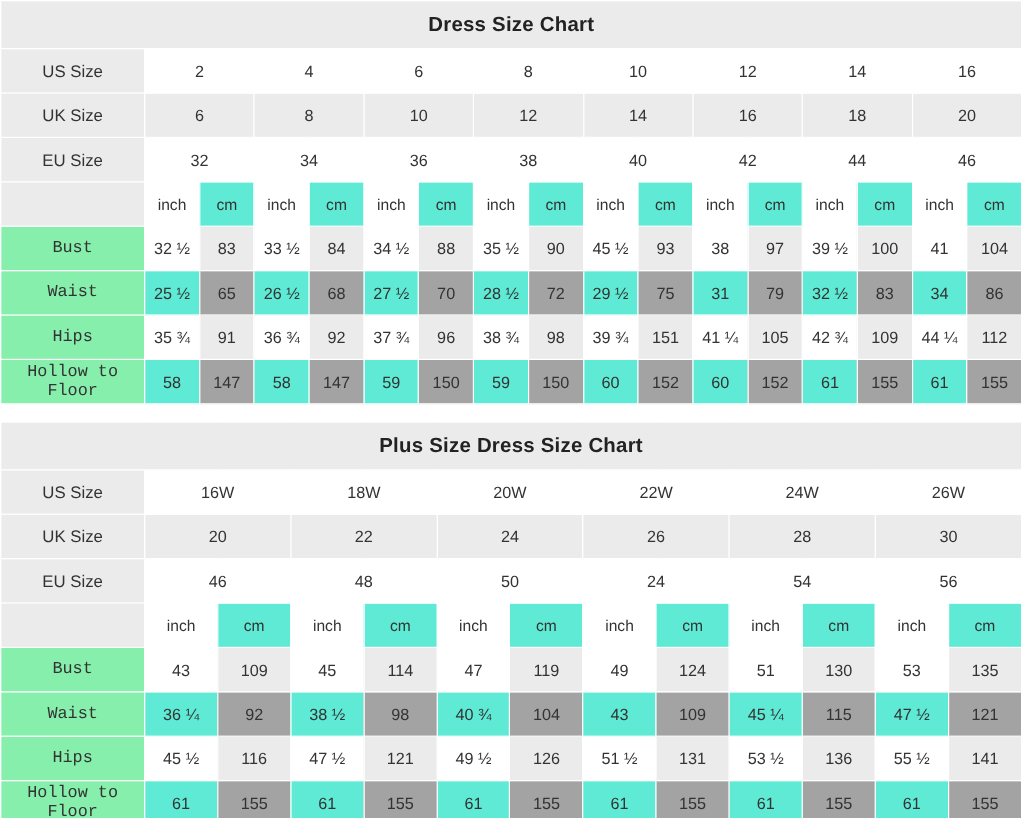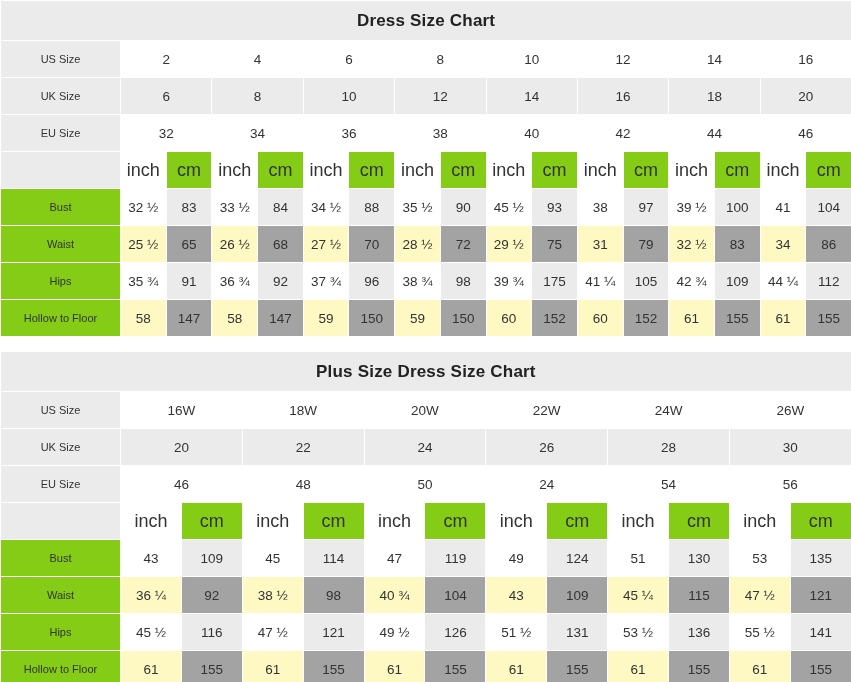"US Size" .label-cell { font-size: 11px -> 14px }
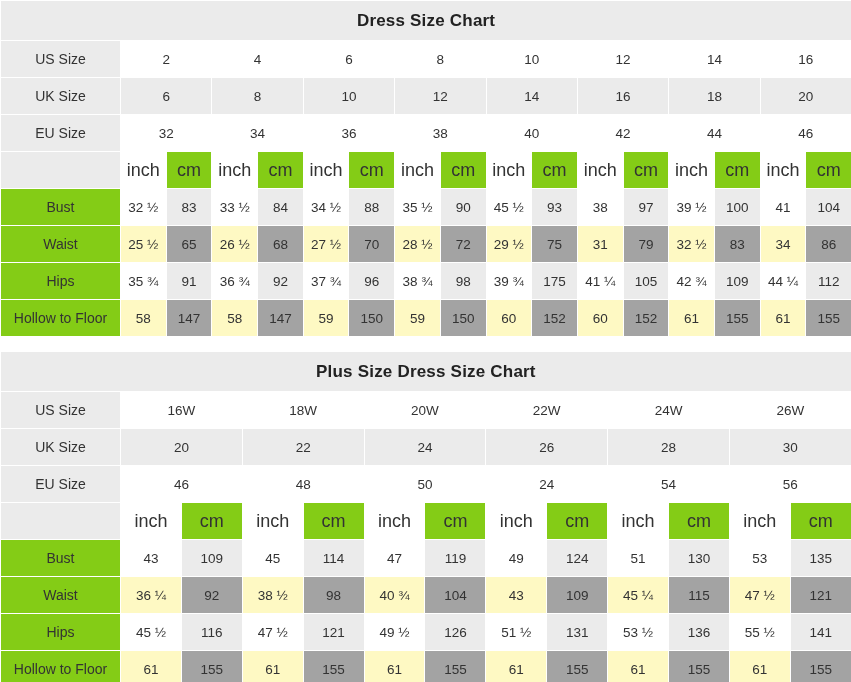"inch" .unit-row td { font-size: 18px -> 13px }
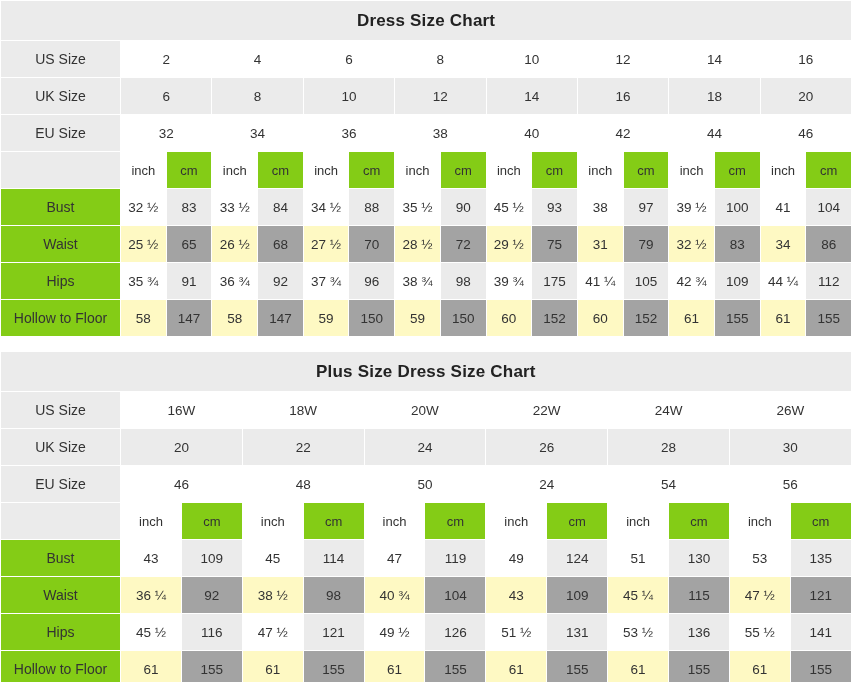"cm" .unit-row td.u-cm { background: #84cc16 -> #5eead4 }
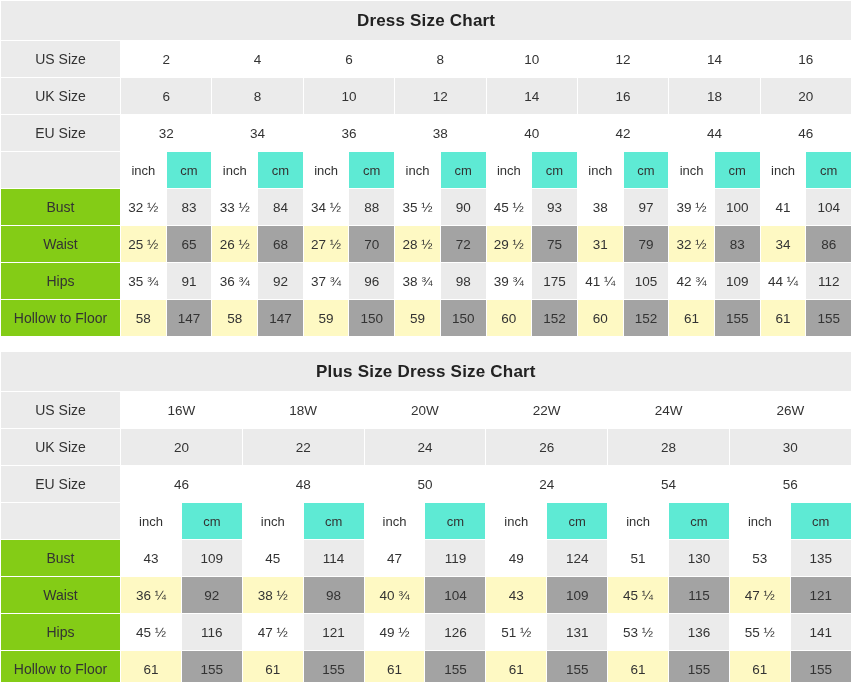"Bust" .row-grey td.label-cell, .row-white td.label-cell { background: #84cc16 -> #86efac; font-family: none -> Liberation Mono, monospace }
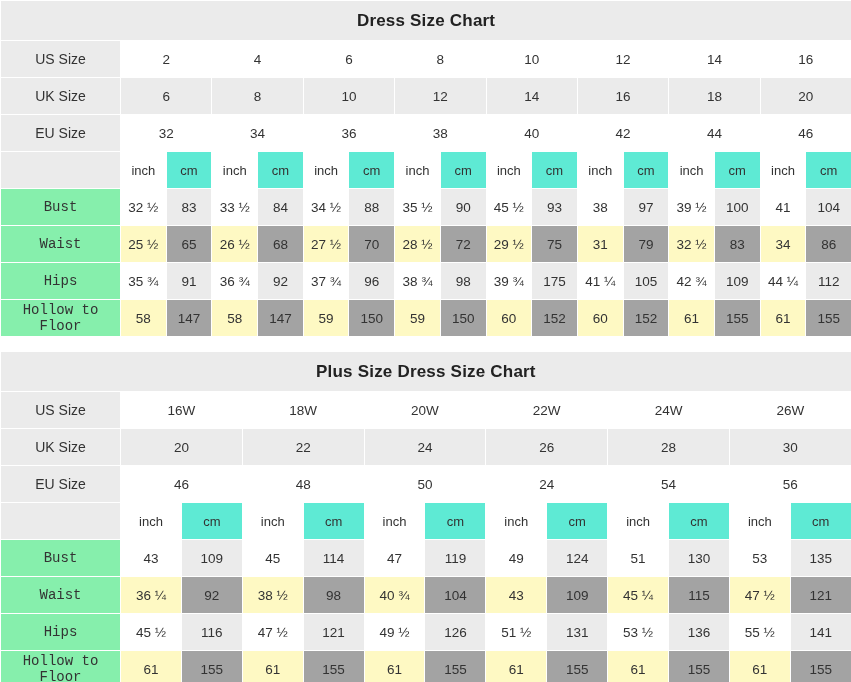"25 ½" .row-grey td.c-inch { background: #fef9c3 -> #5eead4 }
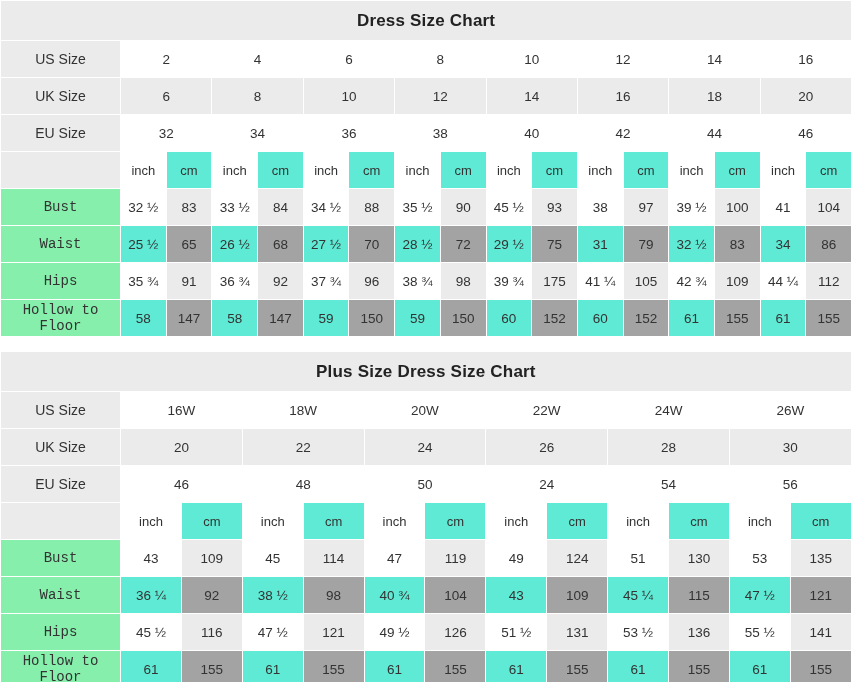"175" td.c-cm { text: 175 -> 151 }
